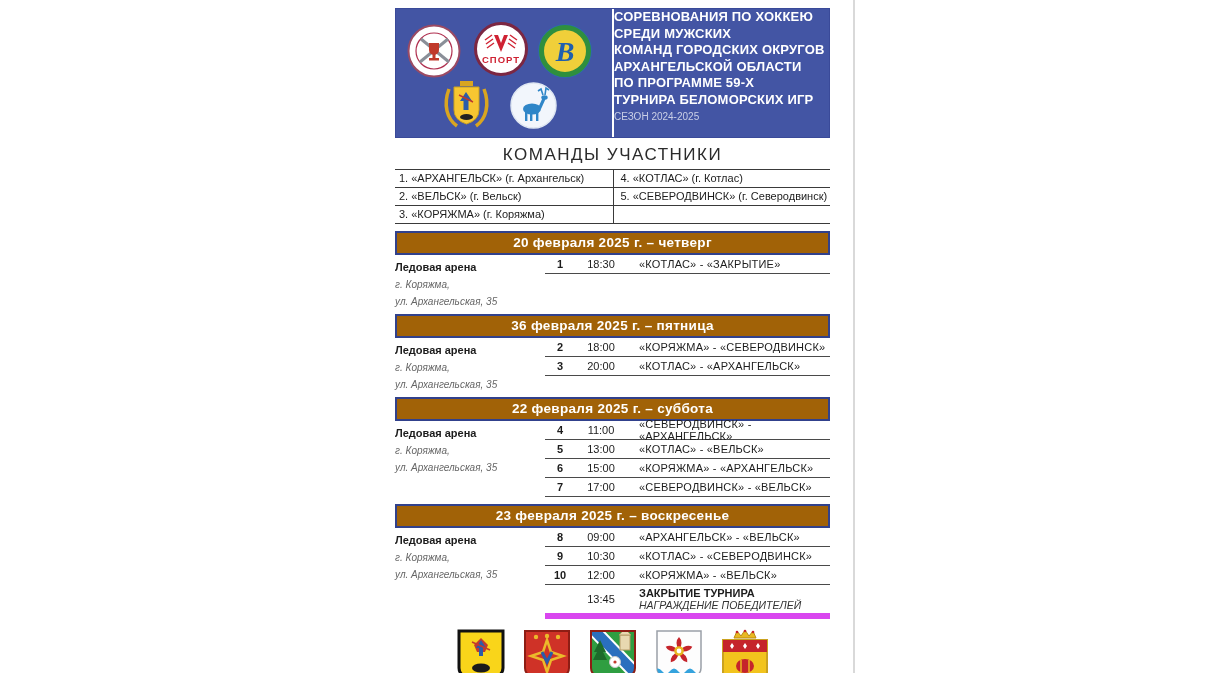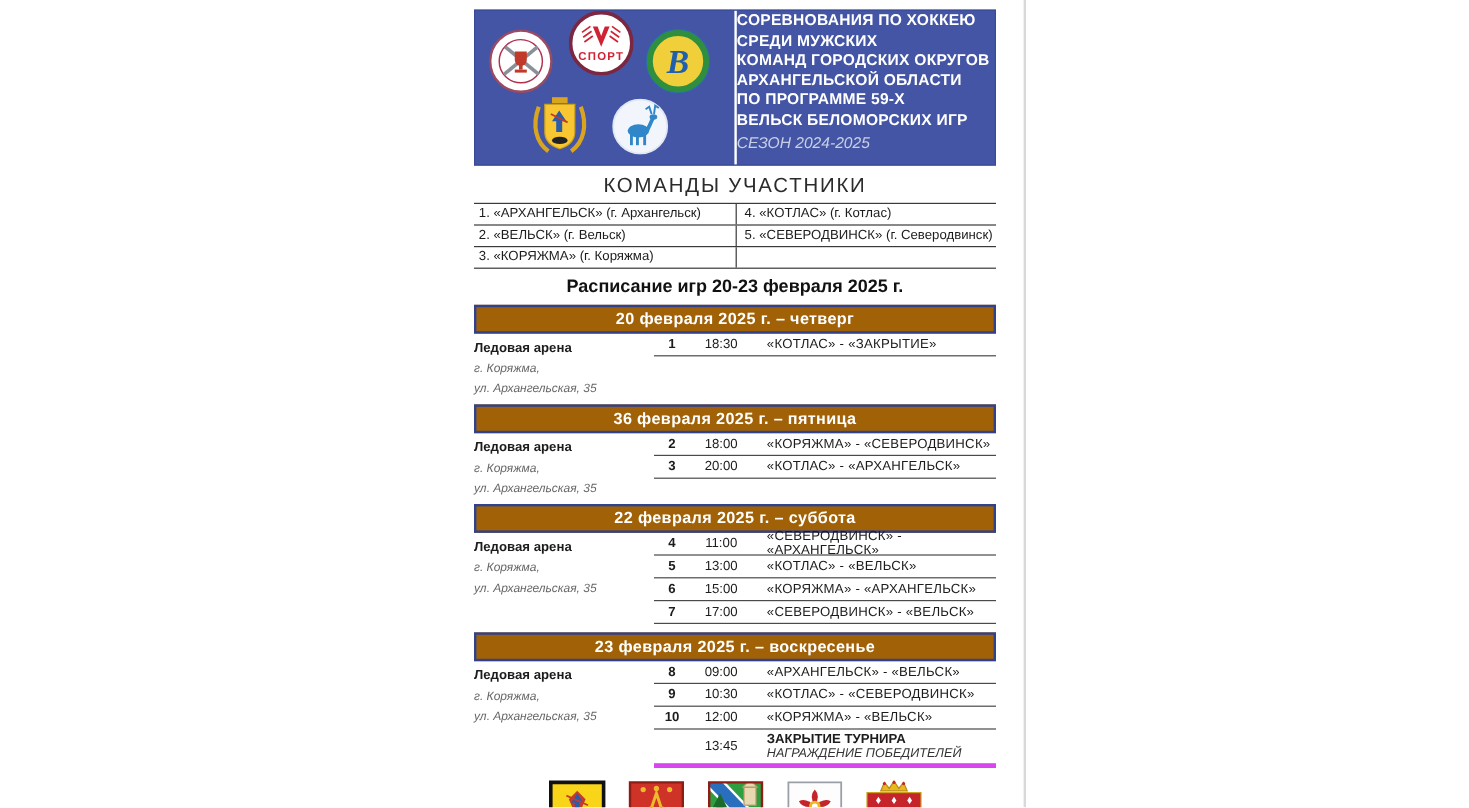"СПОРТ" span.logo { top: 0 -> 13px }
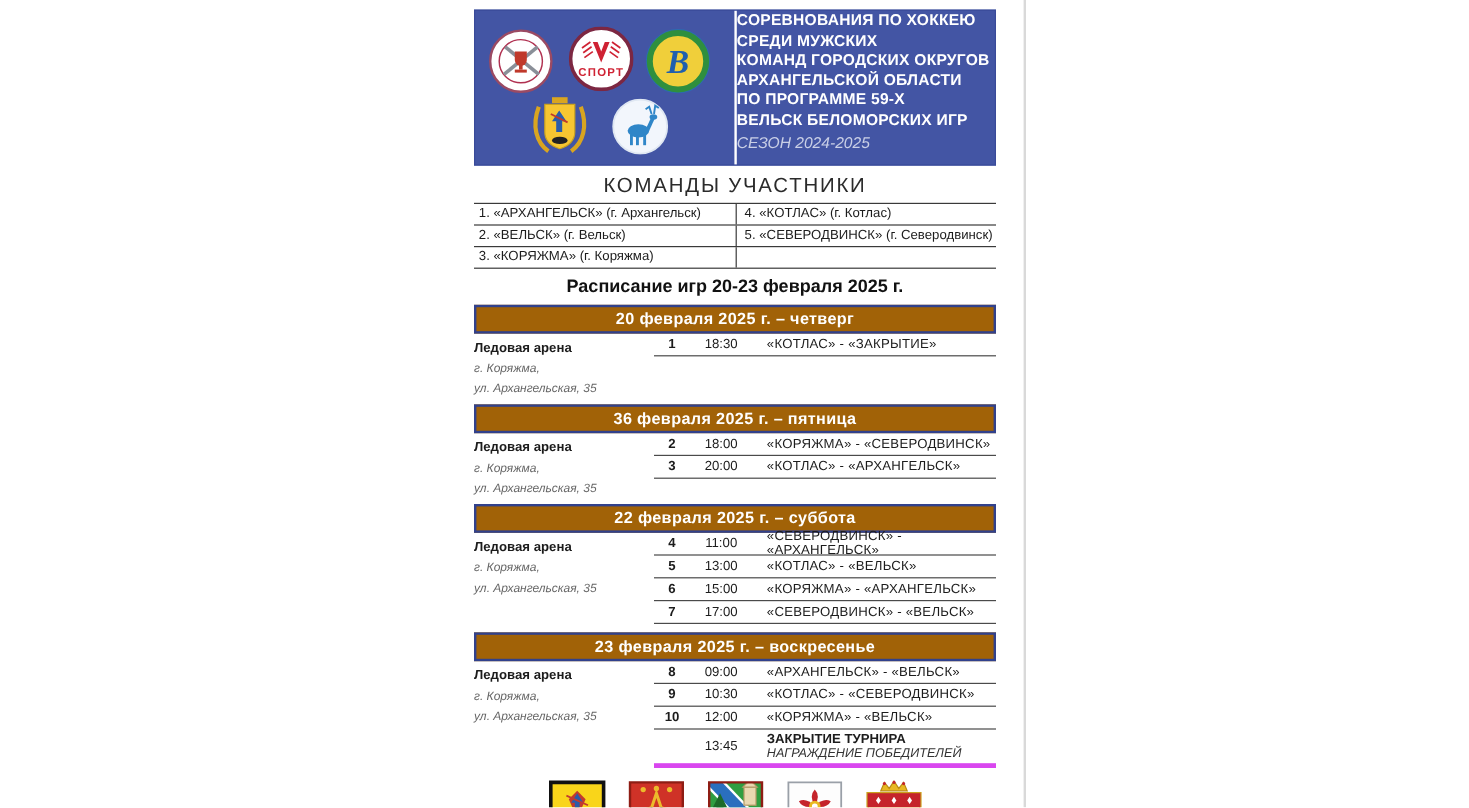"ВЕЛЬСК БЕЛОМОРСКИХ ИГР" span.title-line { text: ВЕЛЬСК -> ТУРНИРА }
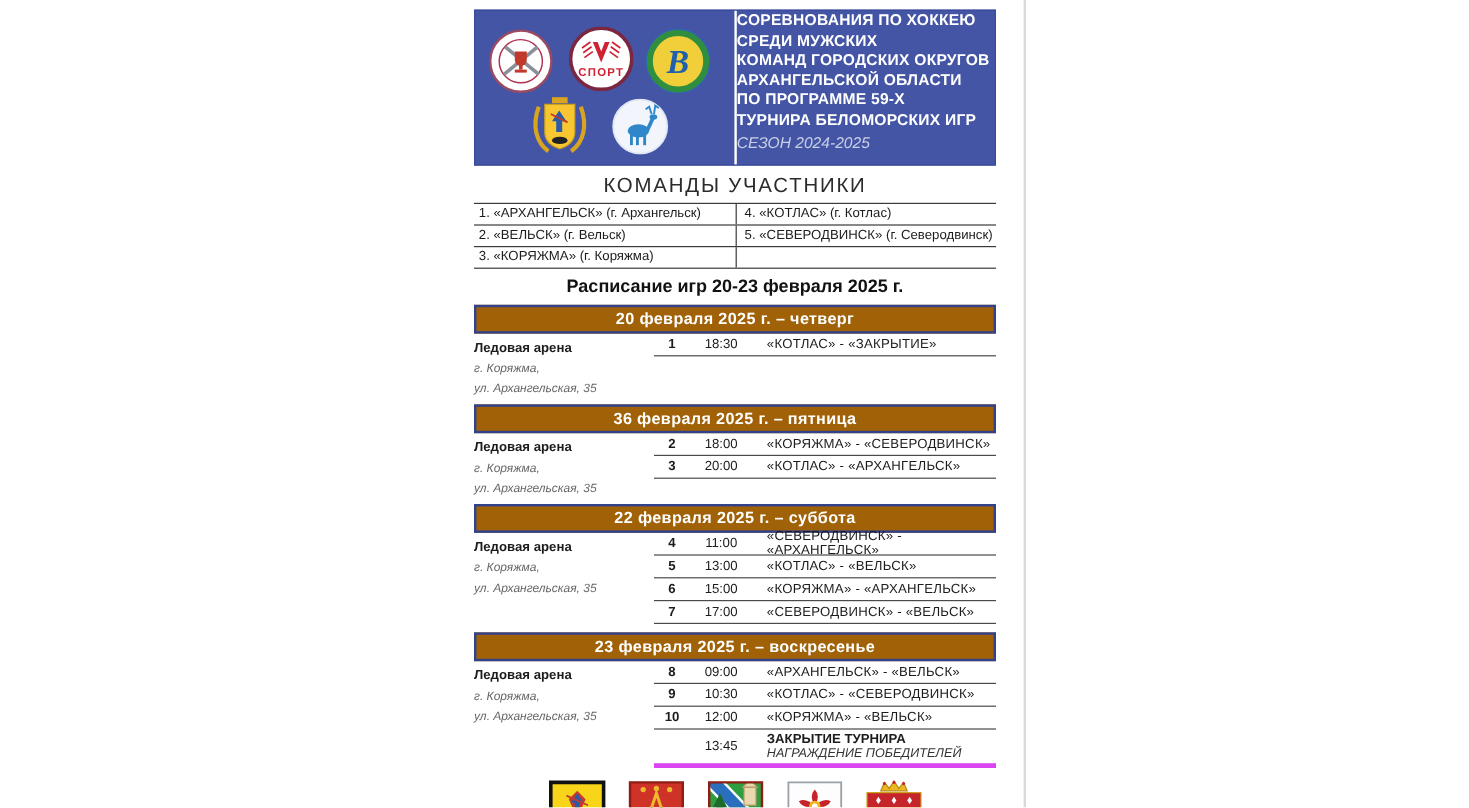"СЕЗОН 2024-2025" .season { font-size: 13px -> 10px; font-style: italic -> none }
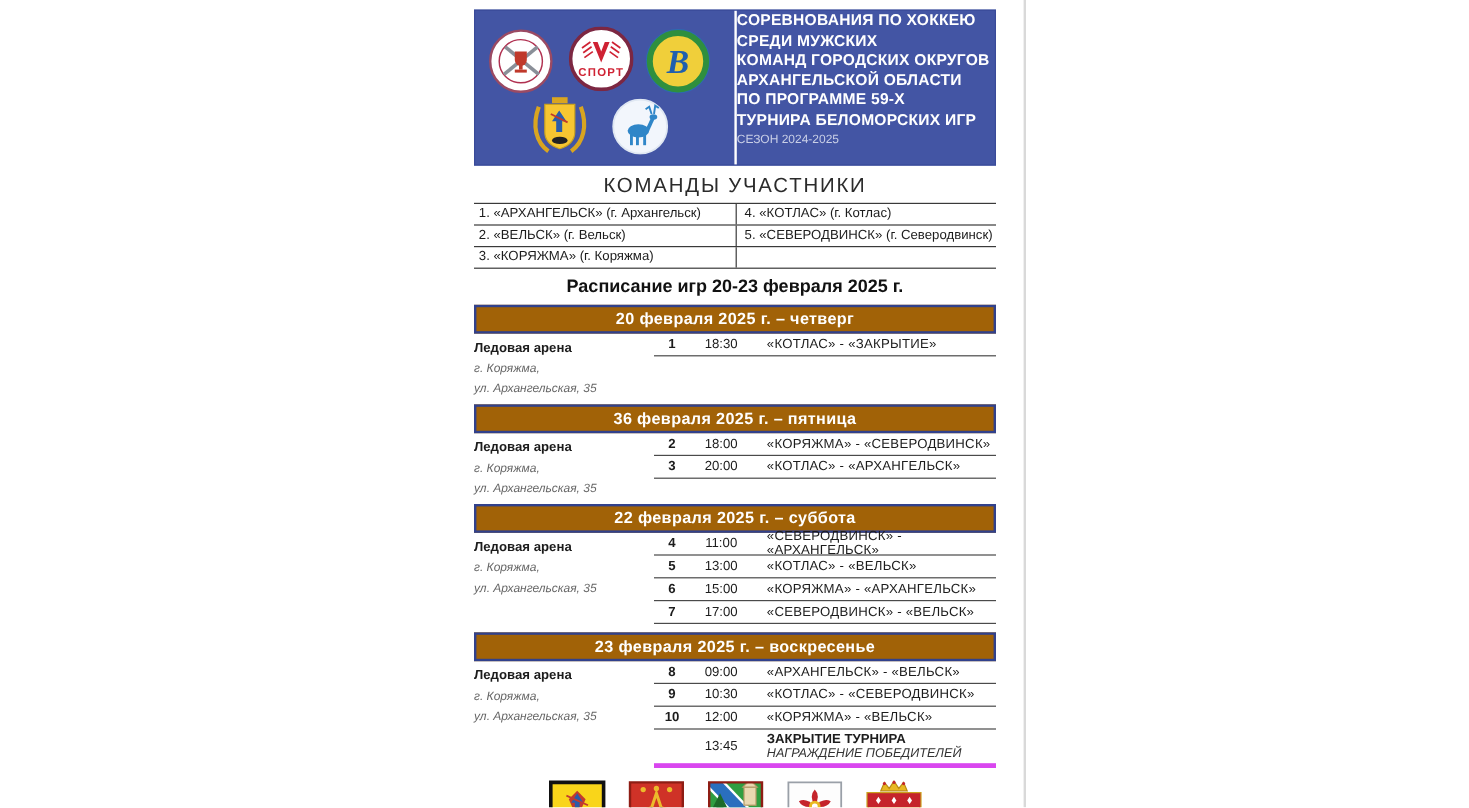"Расписание игр 20-23 февраля 2025" div.sched-title { html: <div>Расписание игр 20-23 февраля 2025 г.</div> -> none }
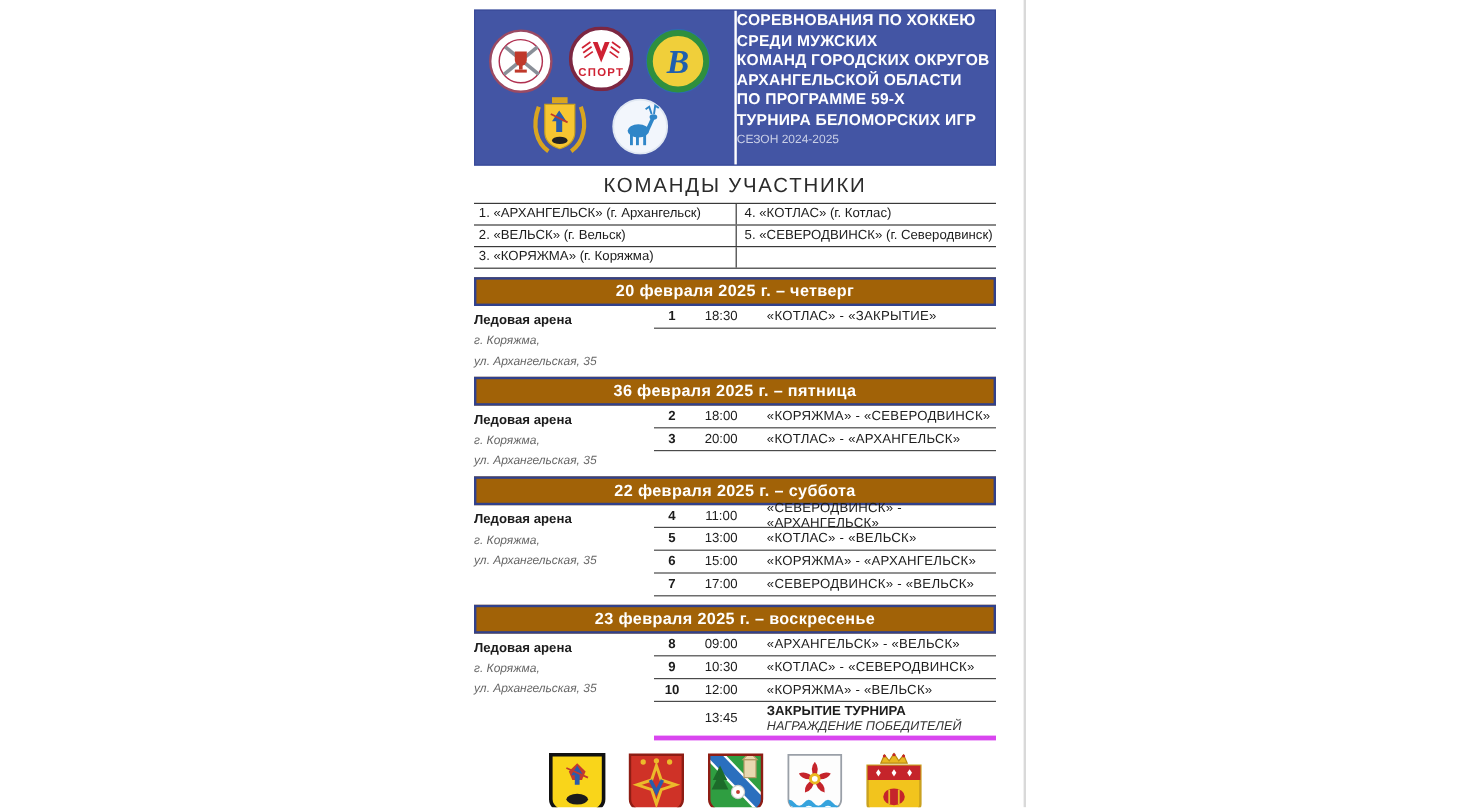"13:45" .closing-row { border-bottom: 4px solid #d946ef -> 6px solid #d946ef }
